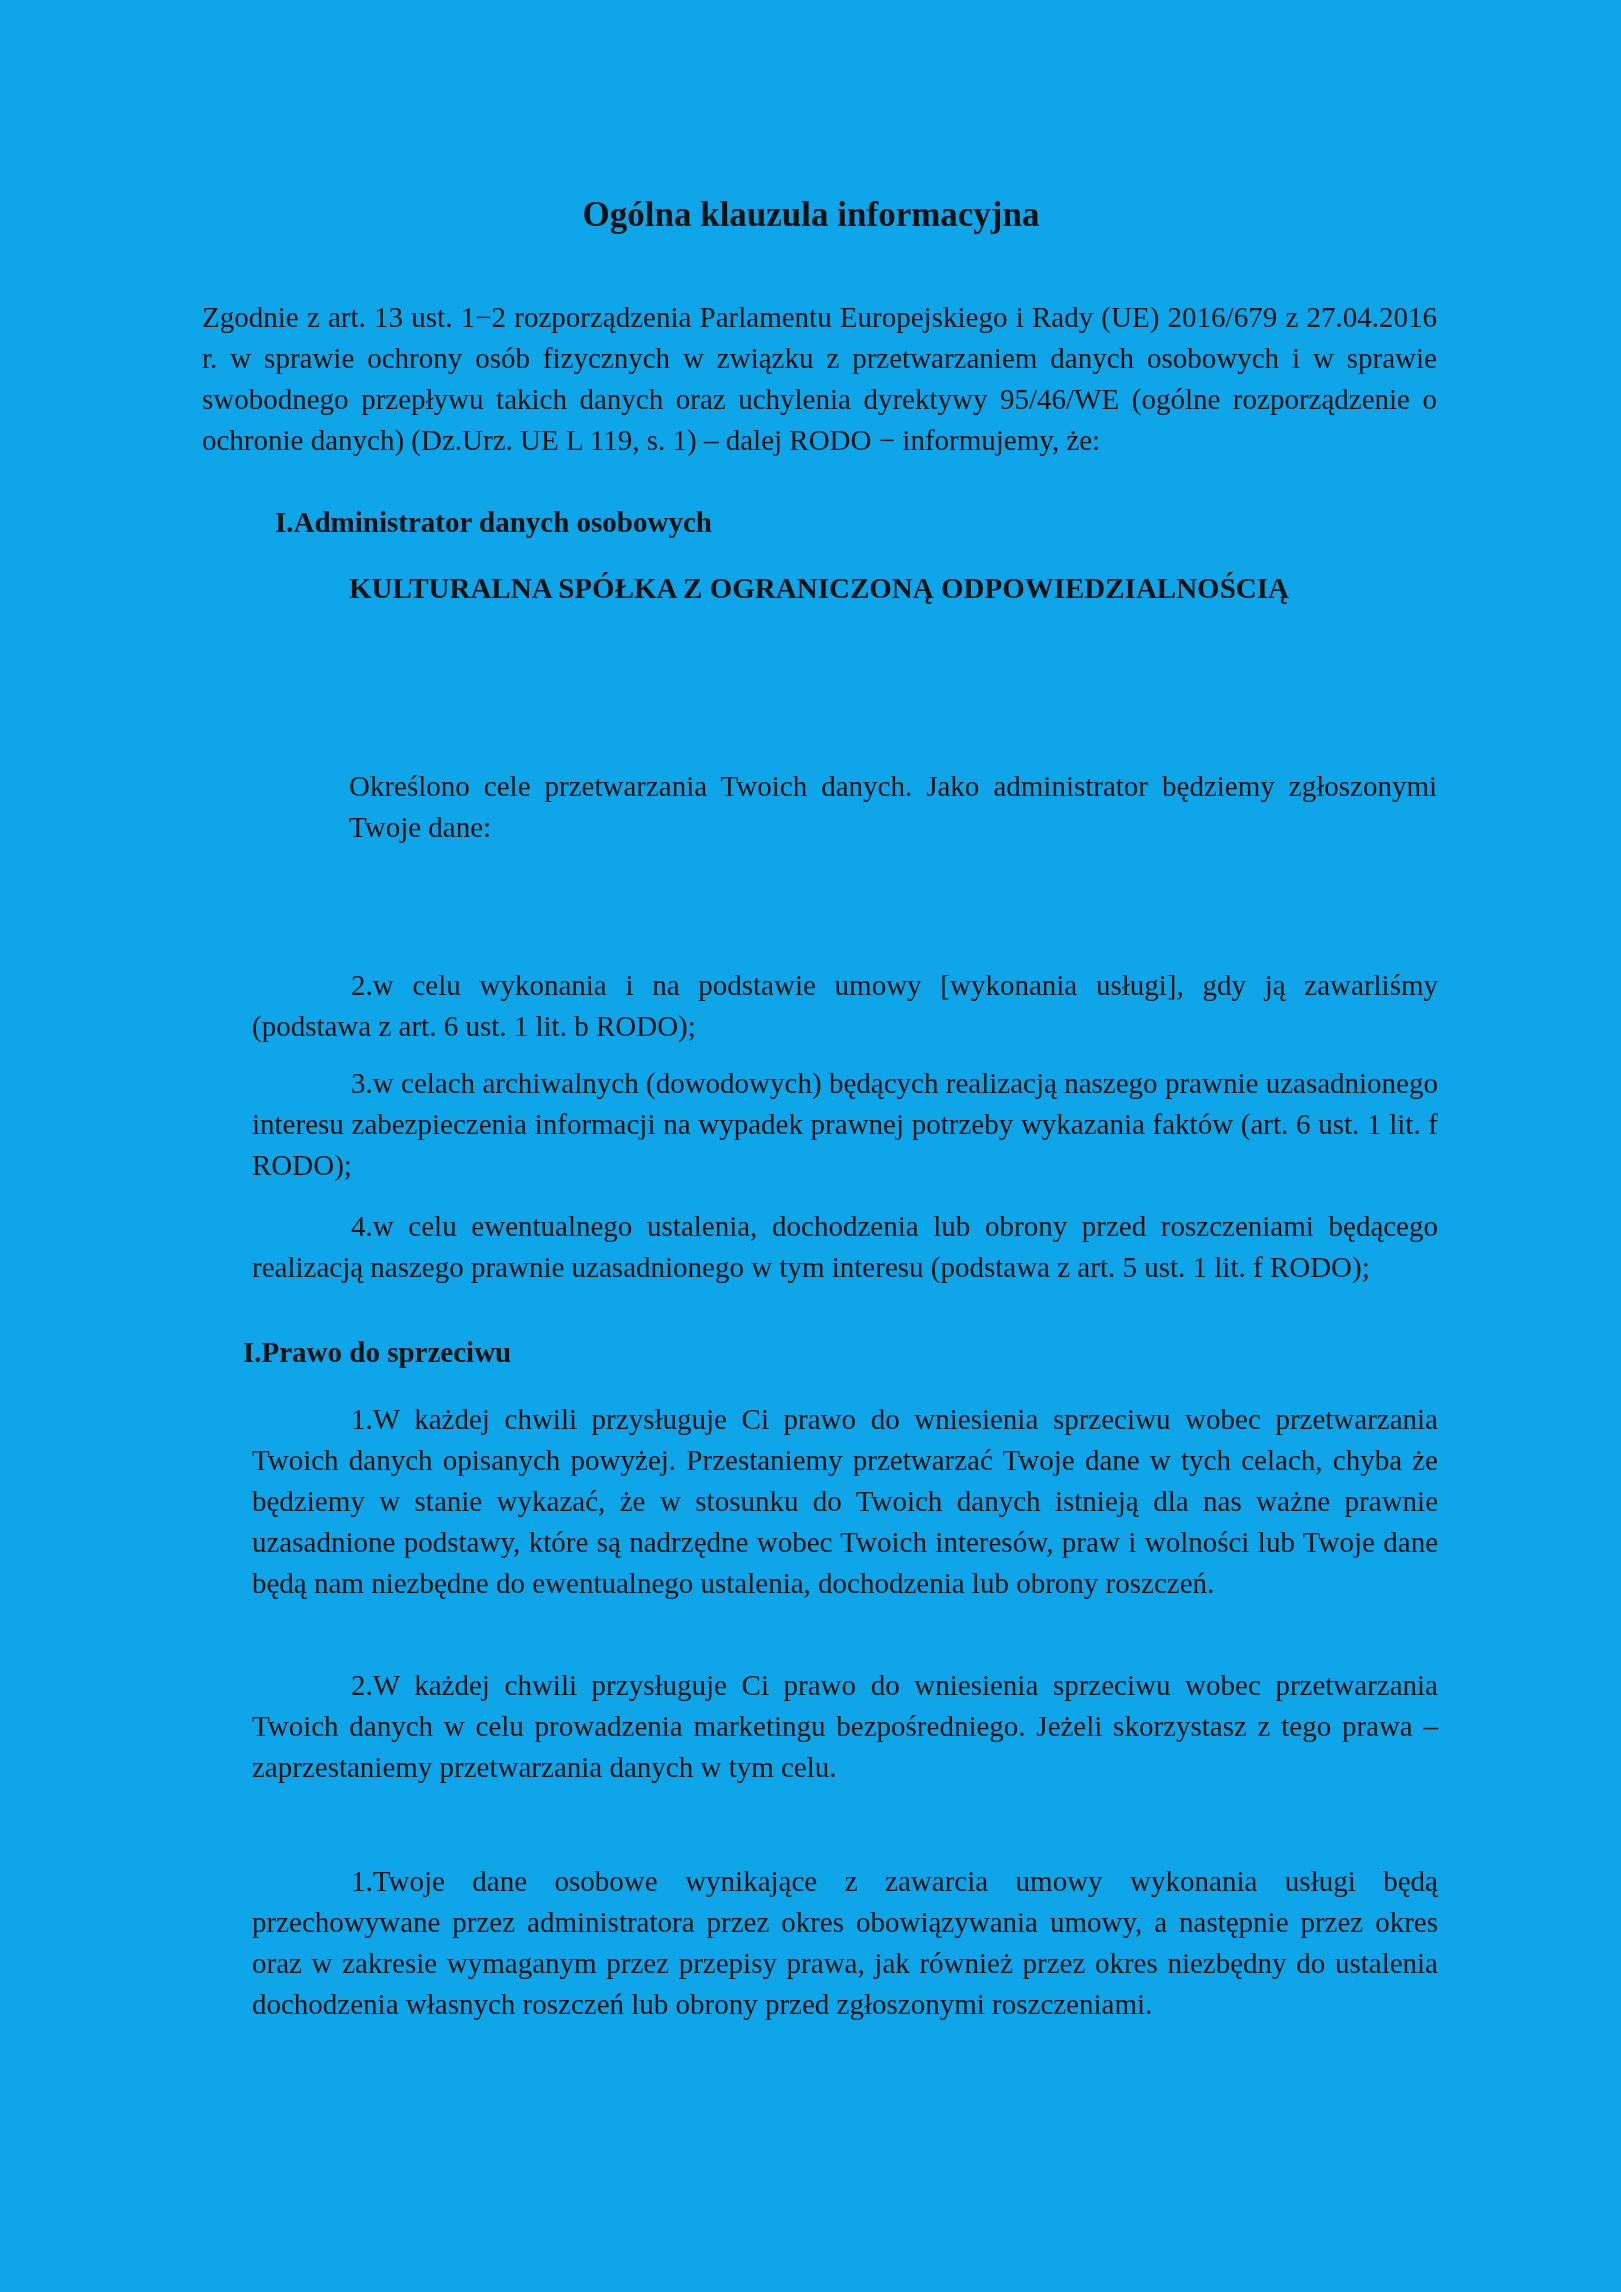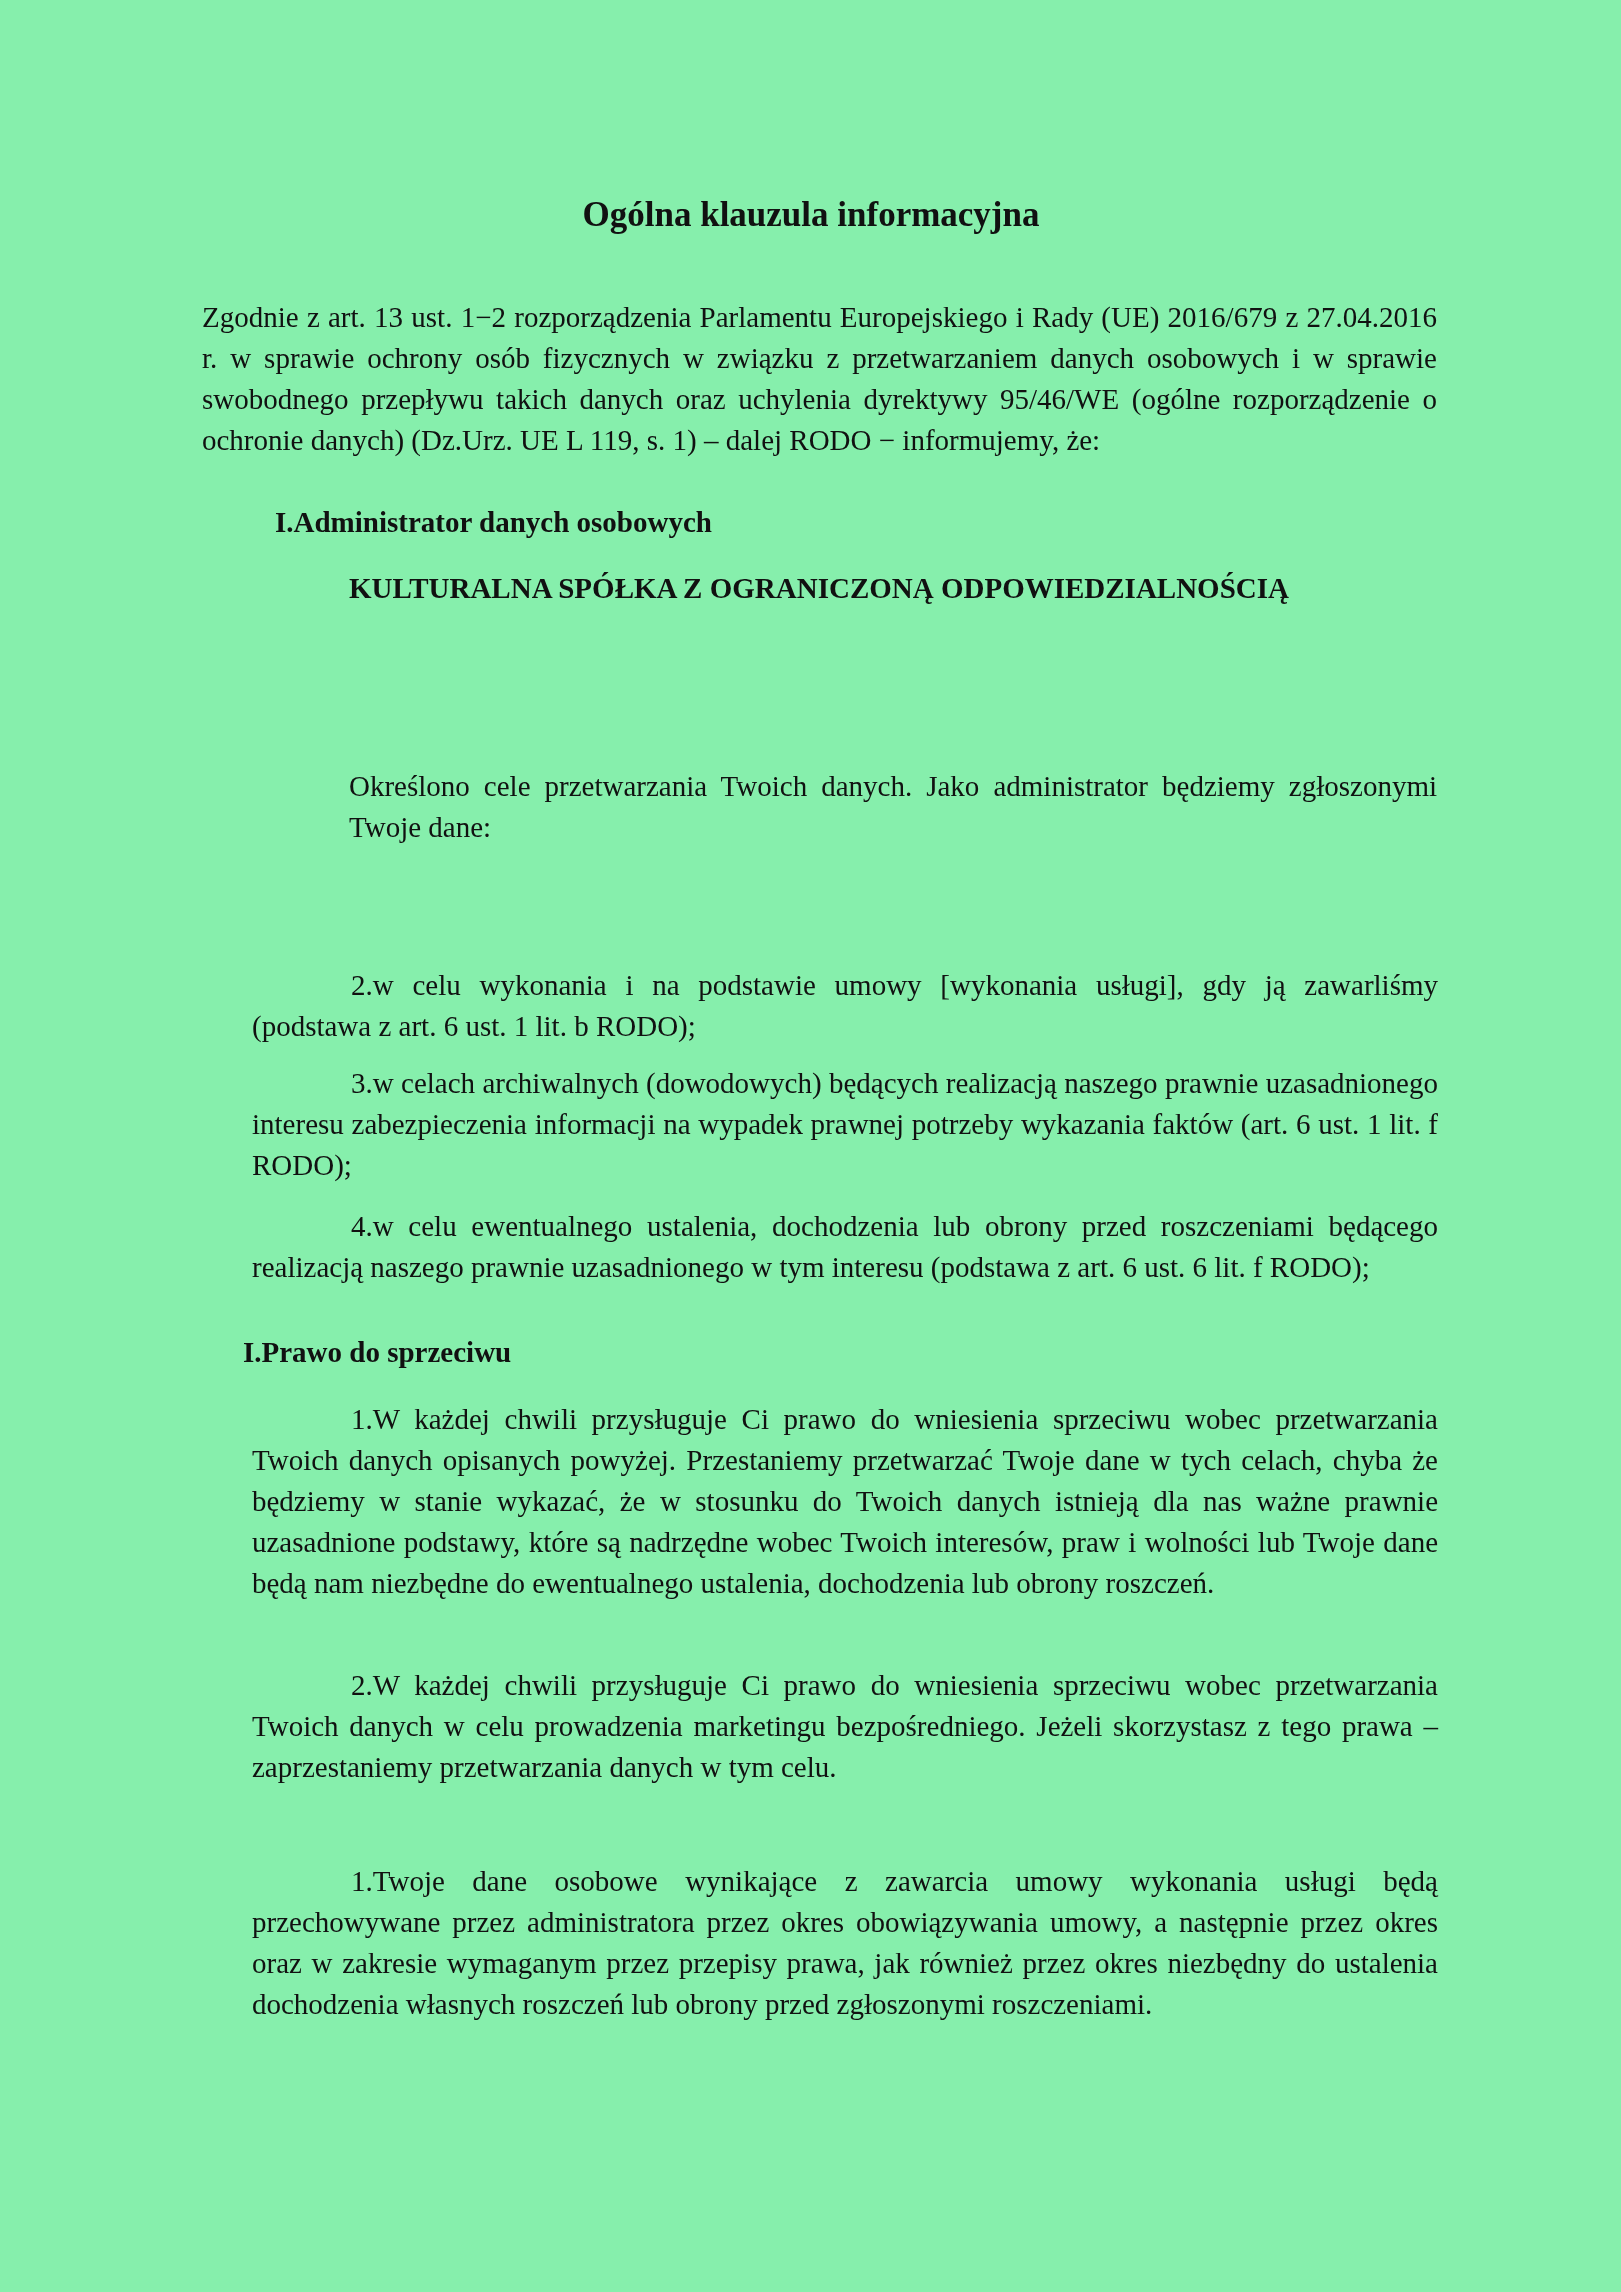"Ogólna klauzula informacyjna" .page { background: #86efac -> #0ea5e9 }
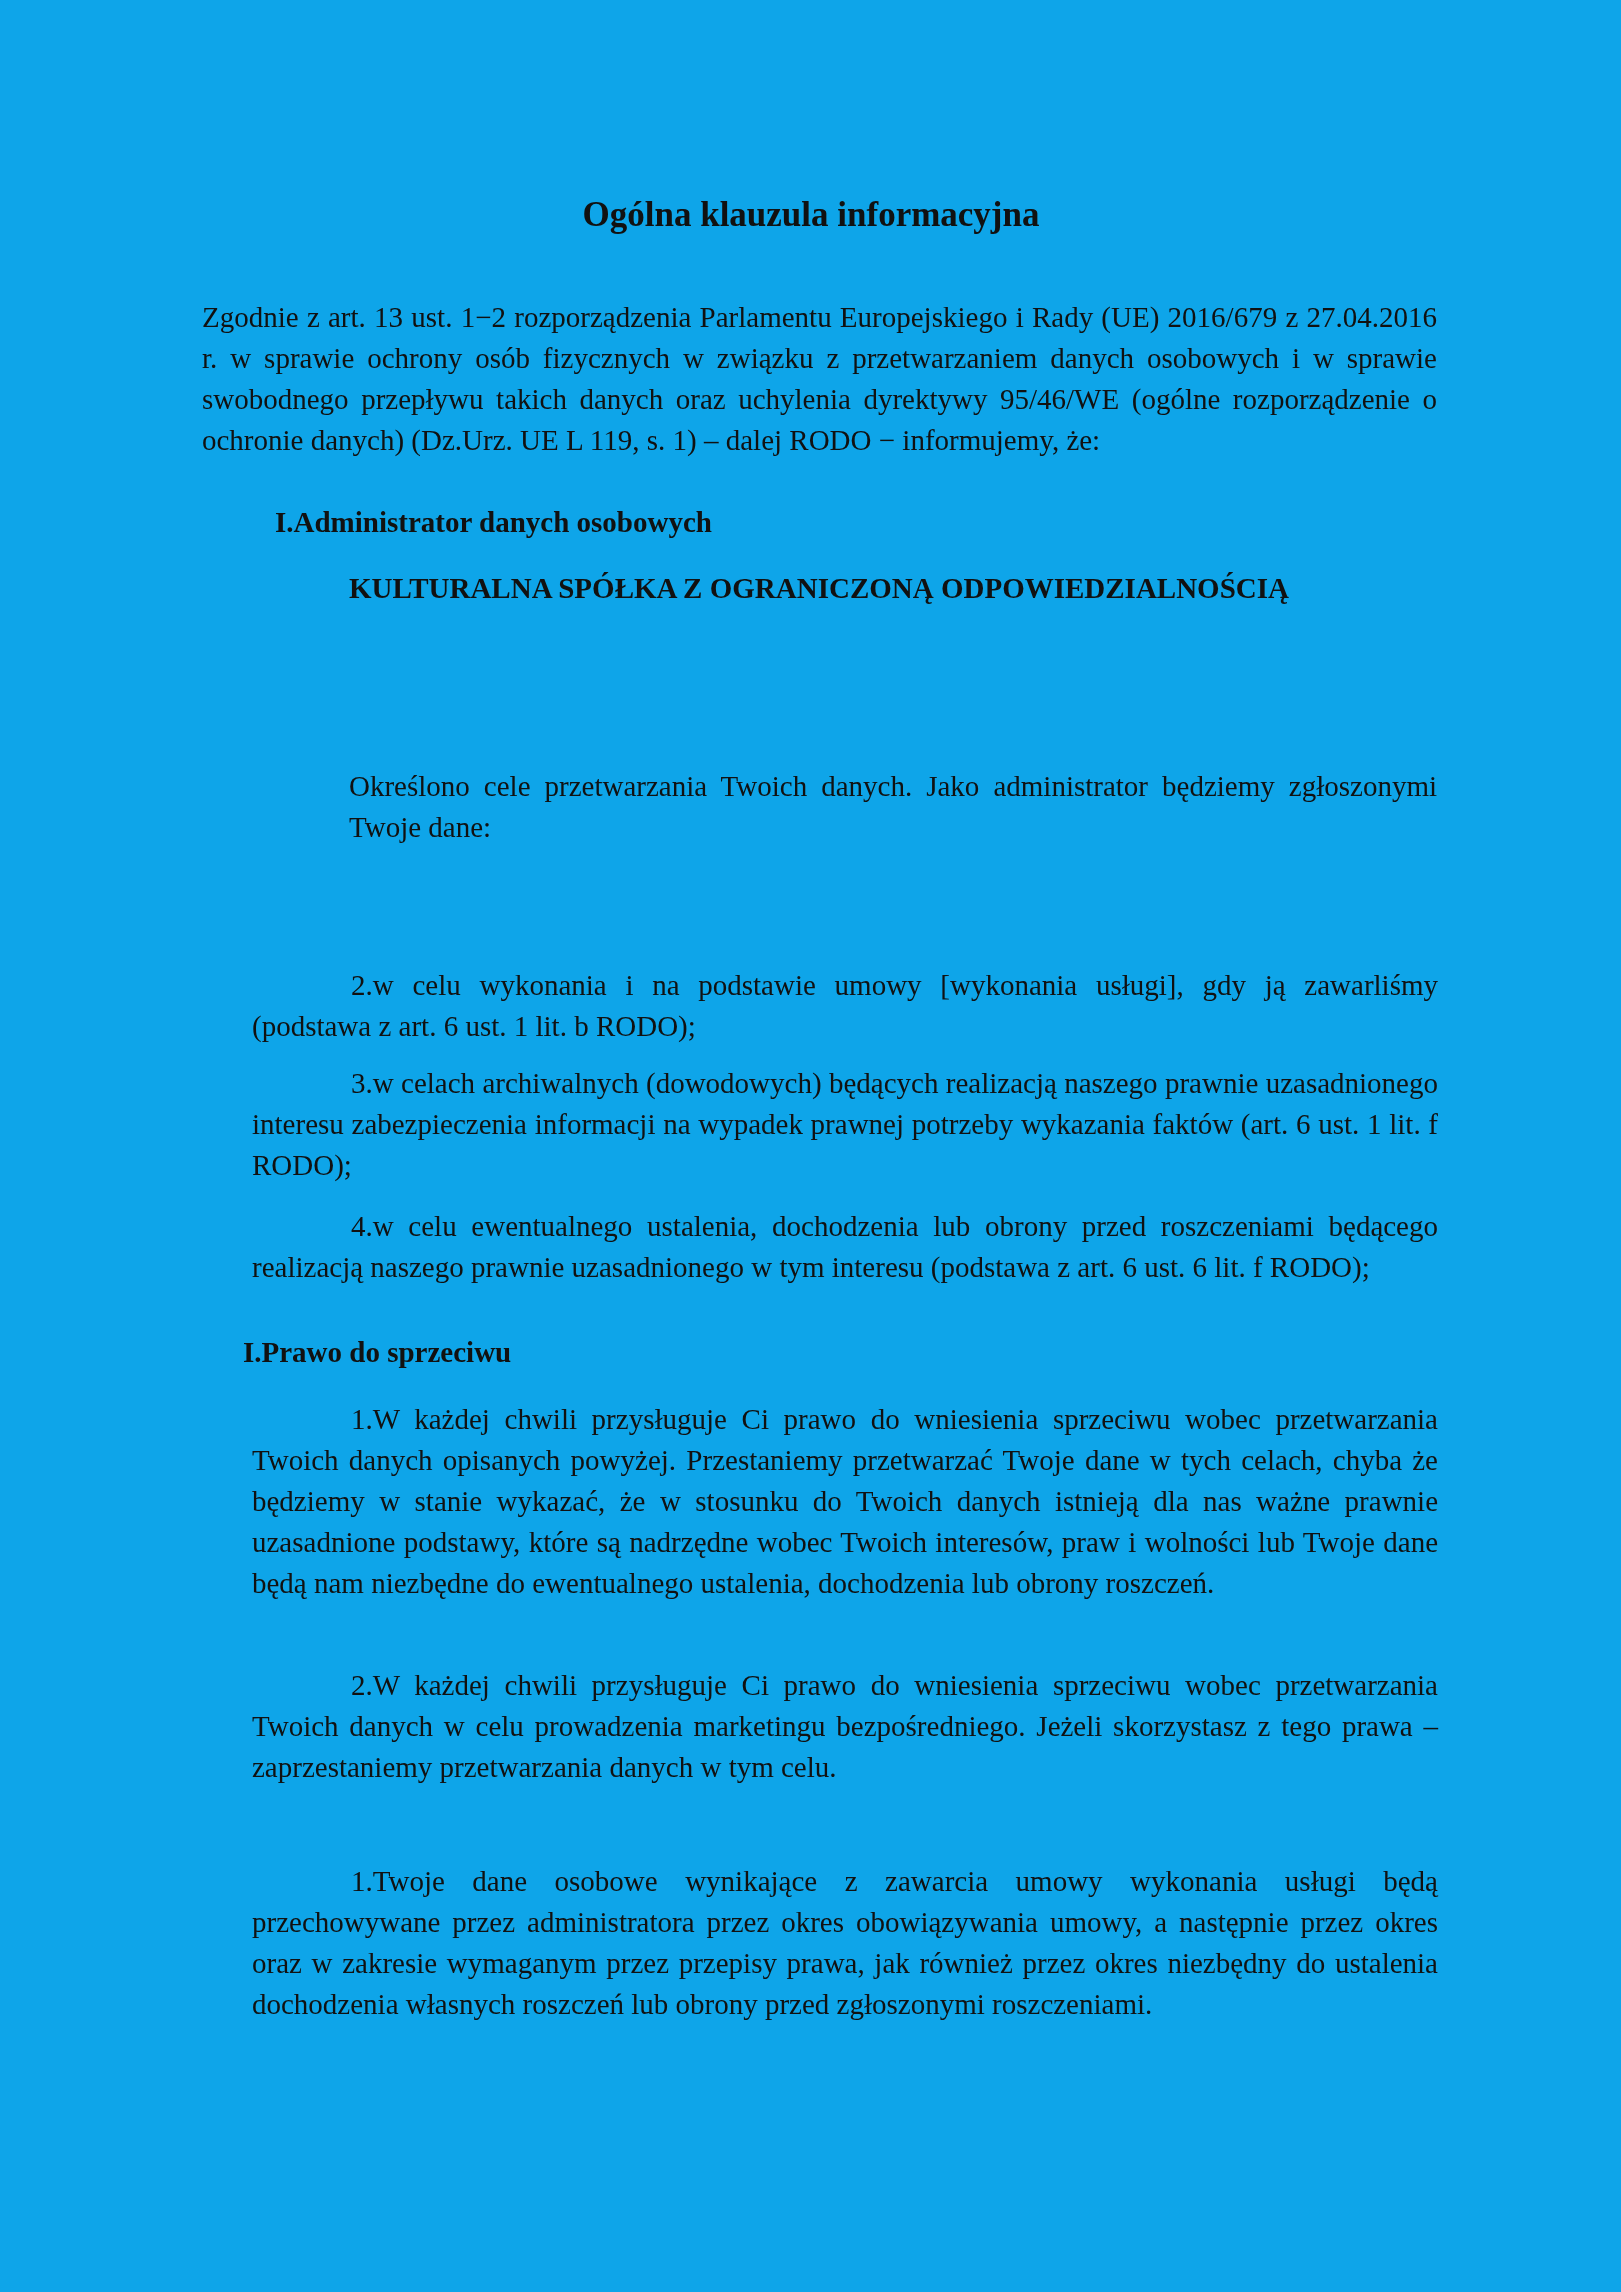"4.w celu ewentualnego ustalenia," p.para { text: 6 ust. 6 -> 5 ust. 1 }
